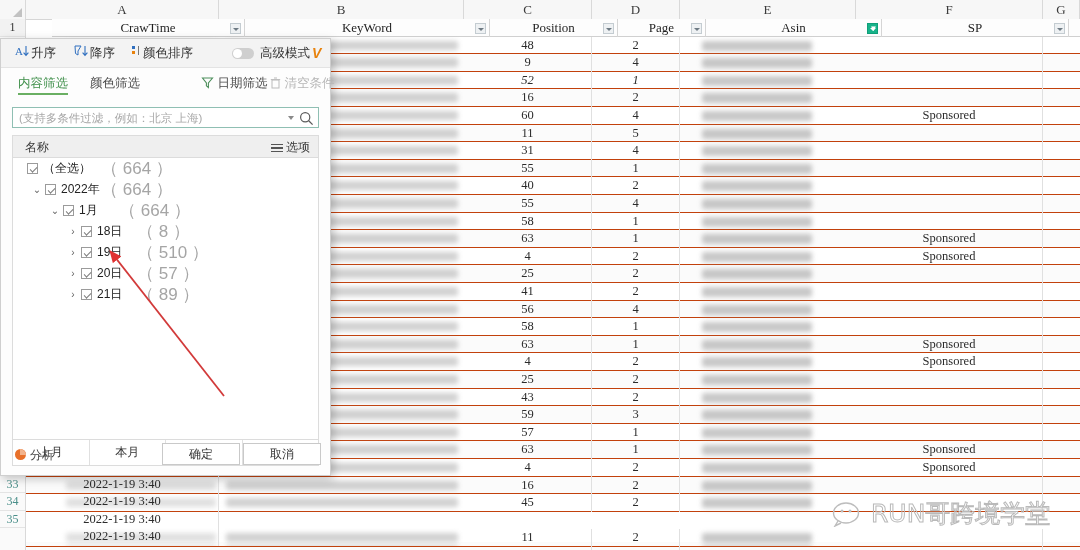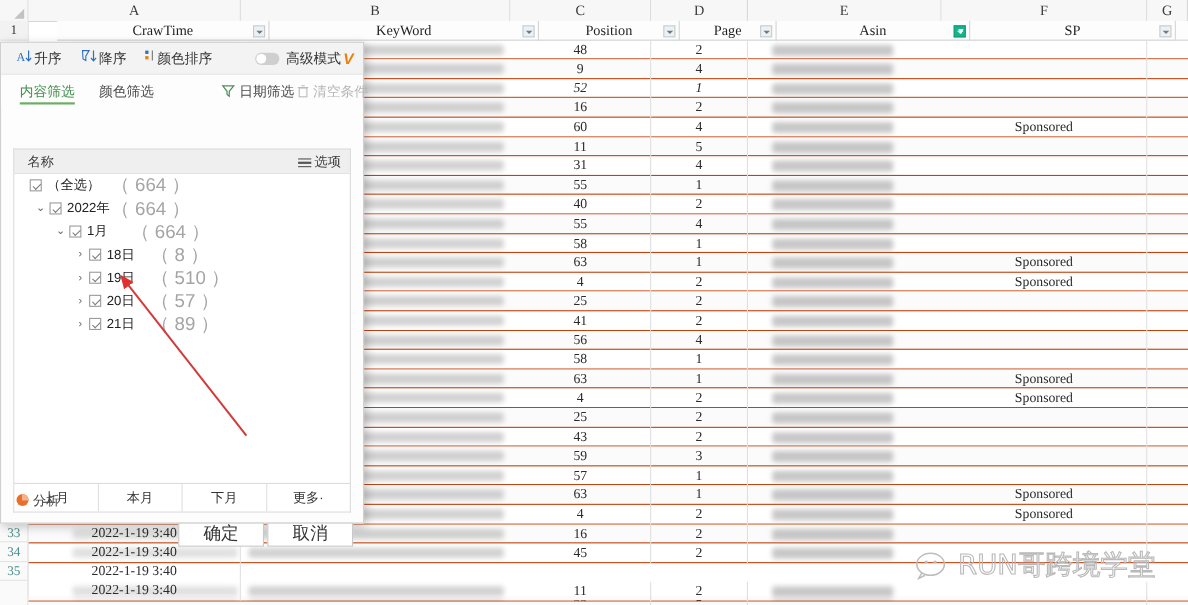"(支持多条件过滤，例如：北京 上海)" div.searchbox { html: none -> <div> <span>(支持多条件过滤，例如：北京 上海)</span> <span></span> <svg> <circle></circle> <path></path> </svg> </div> }
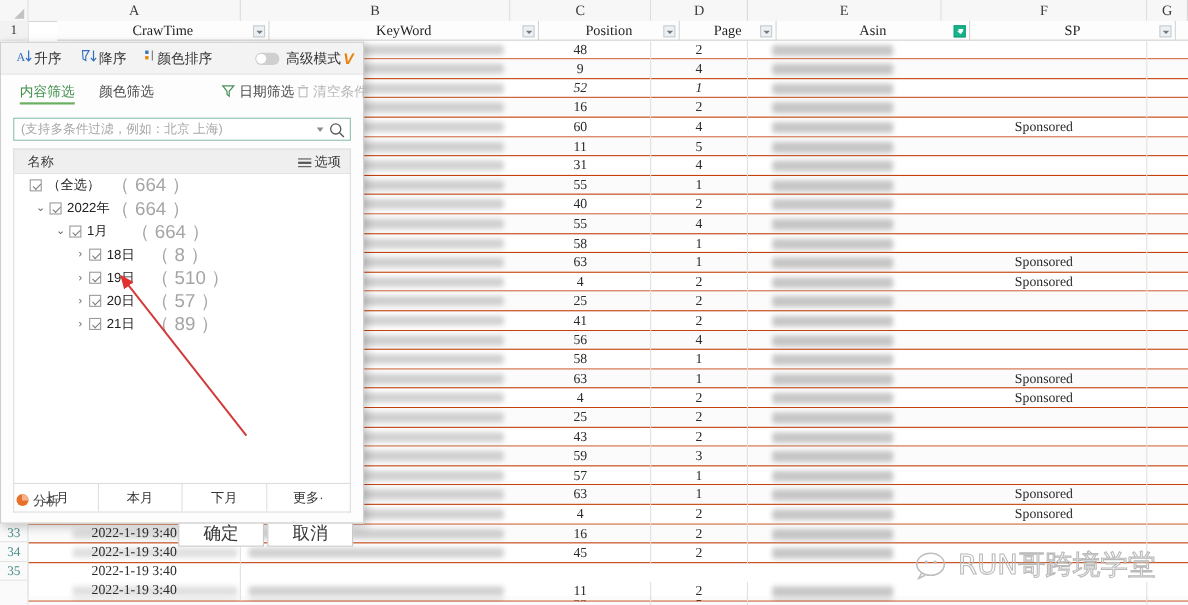"确定" .fbtn2 { font-size: 16px -> 12px; margin-top: 32px -> none }
